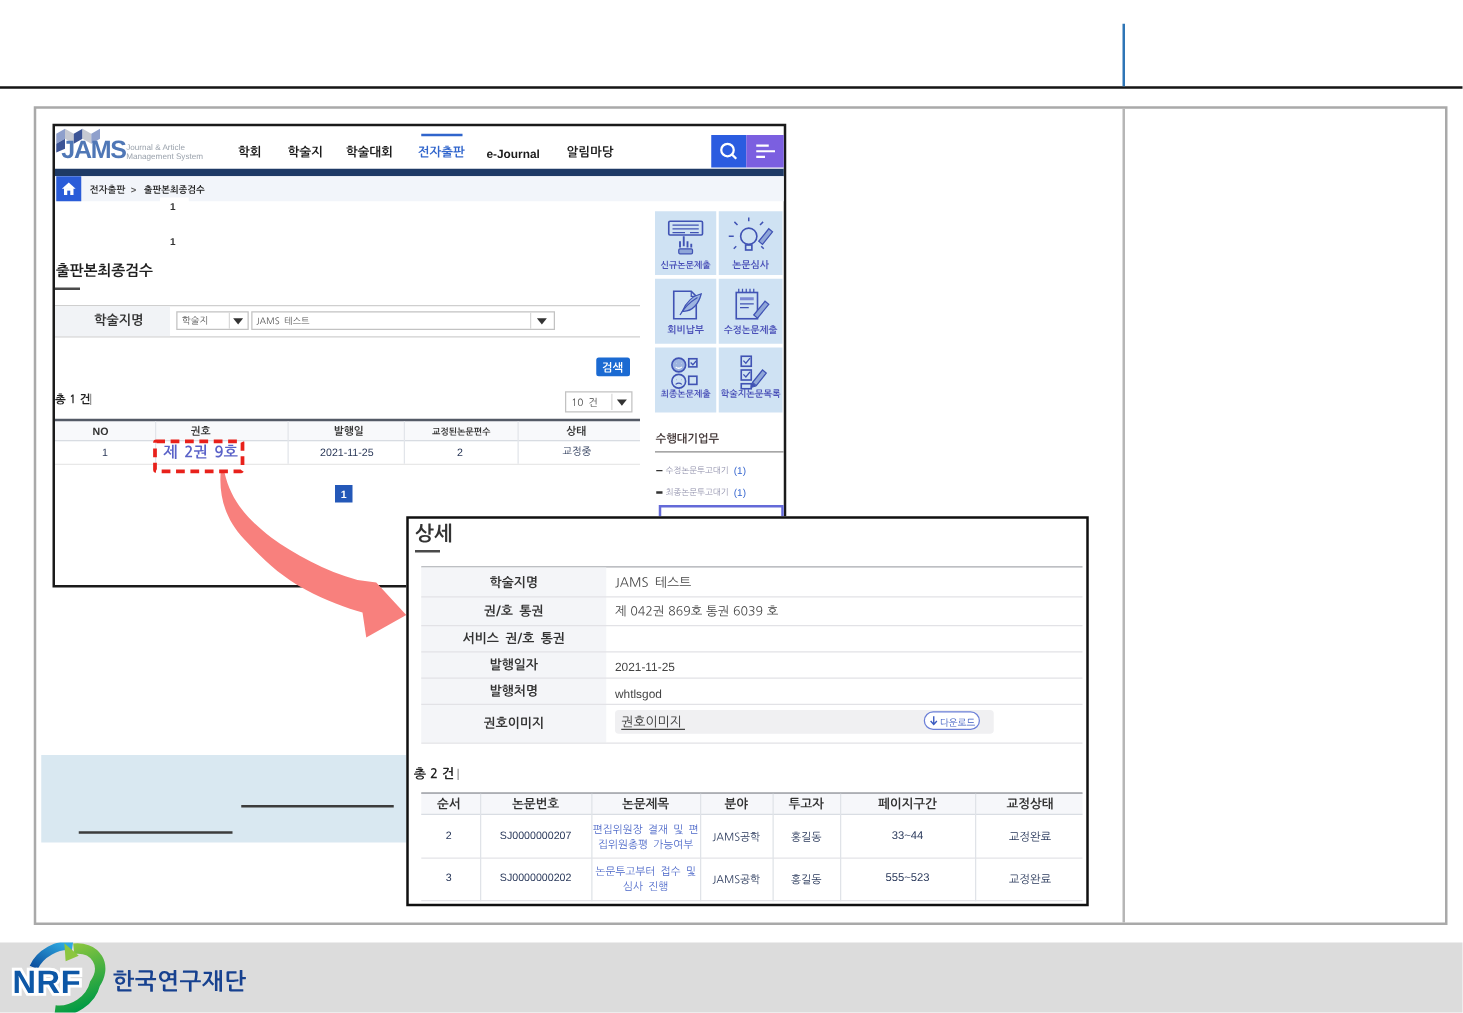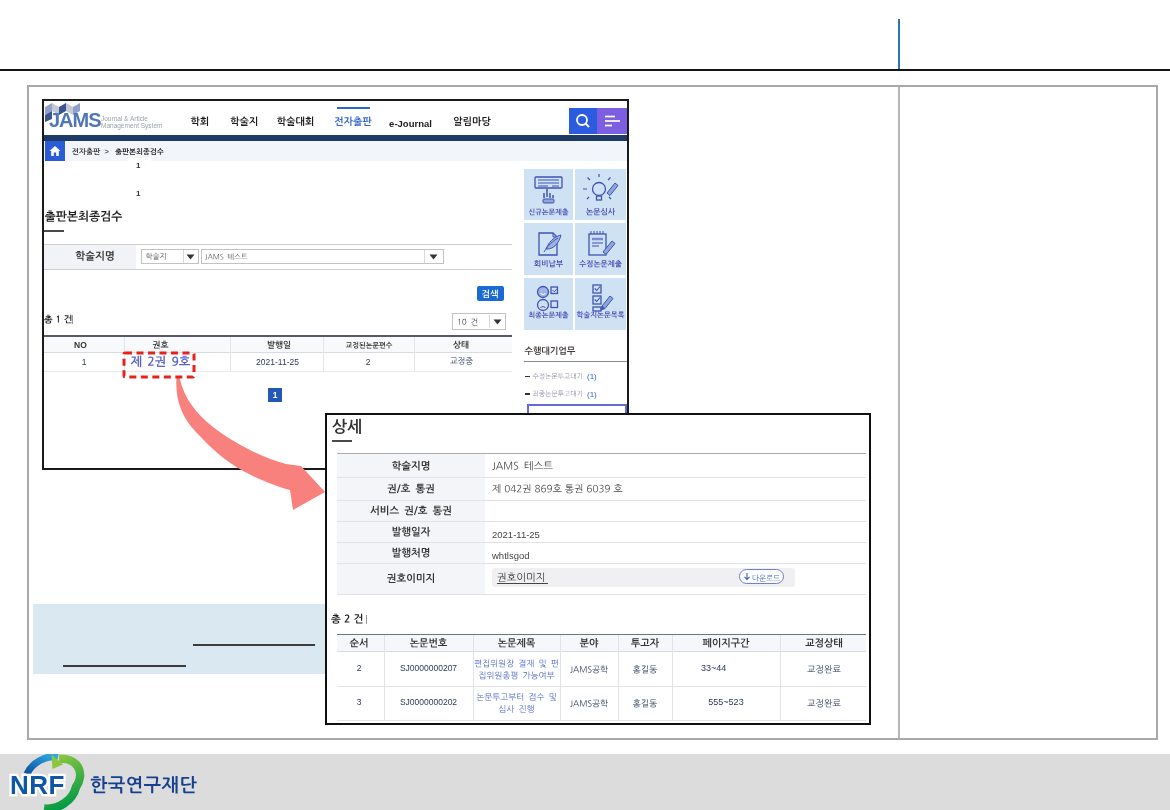"33~44" div.t { text-align: none -> center }
